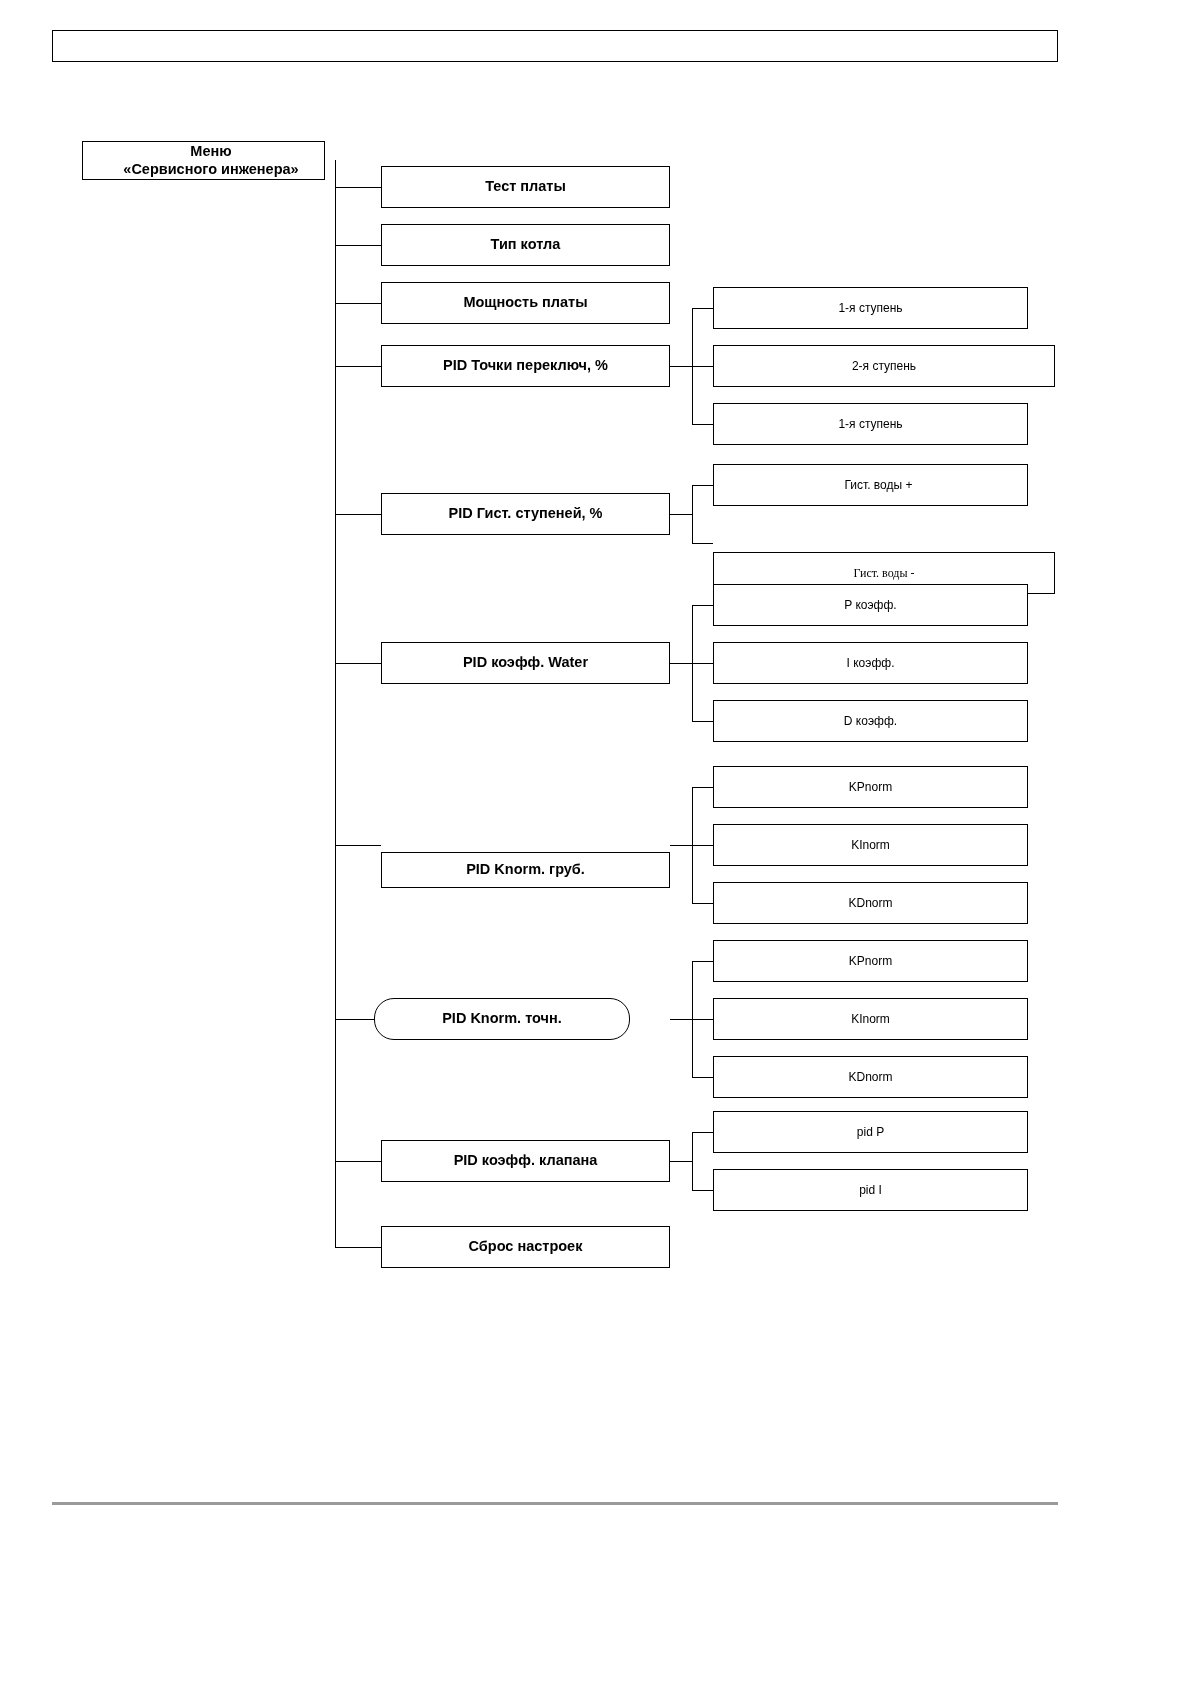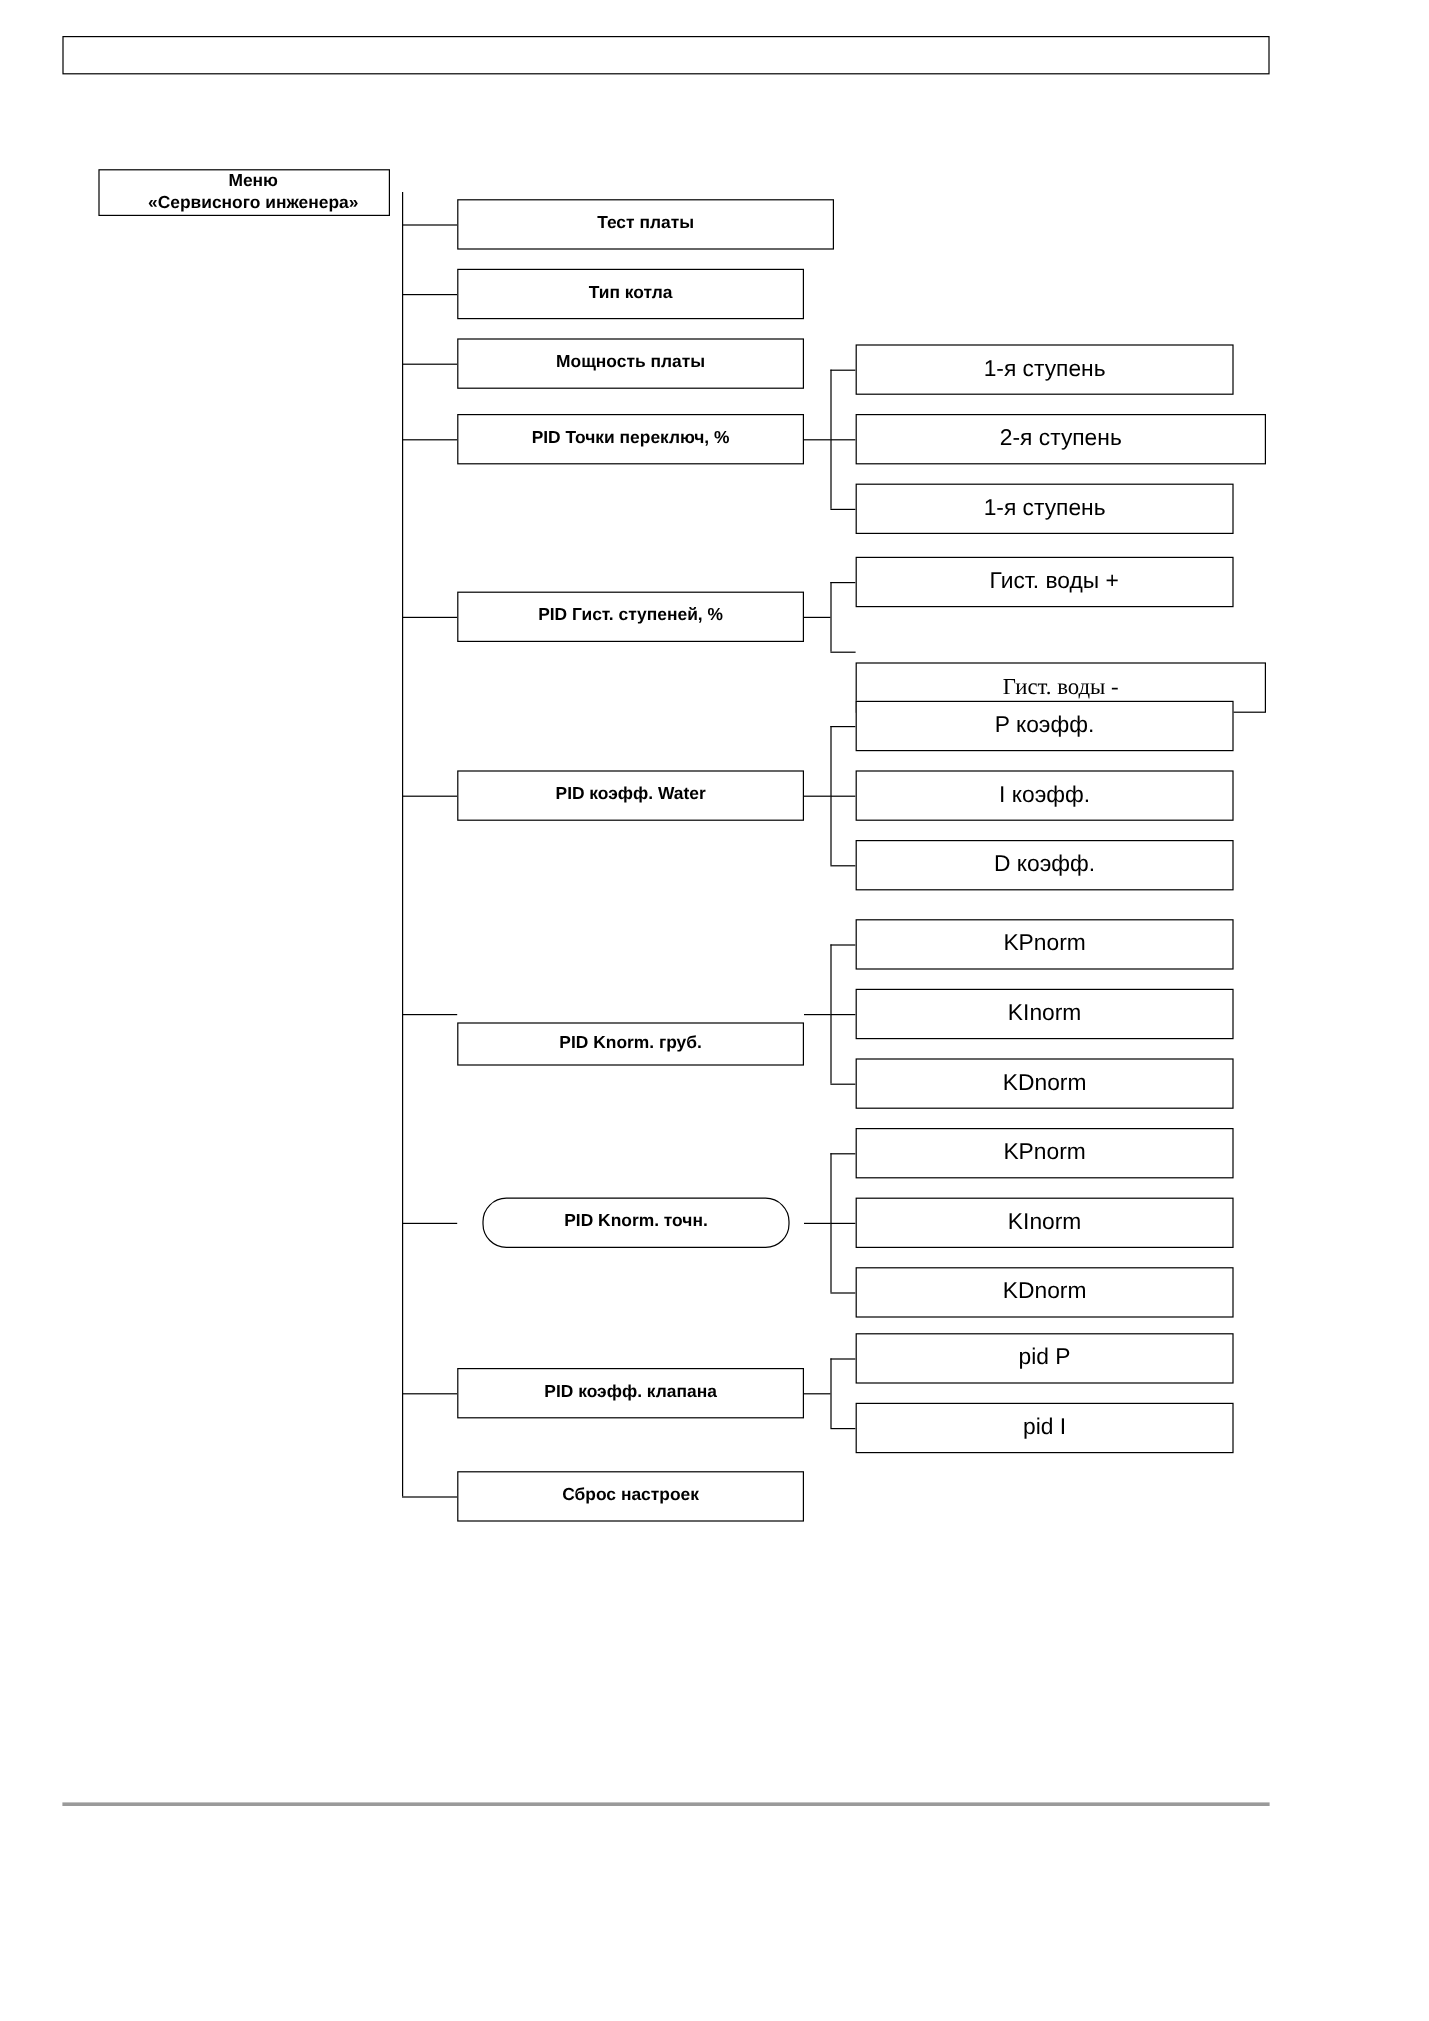"Тест платы" div.node { width: 314px -> 289px }
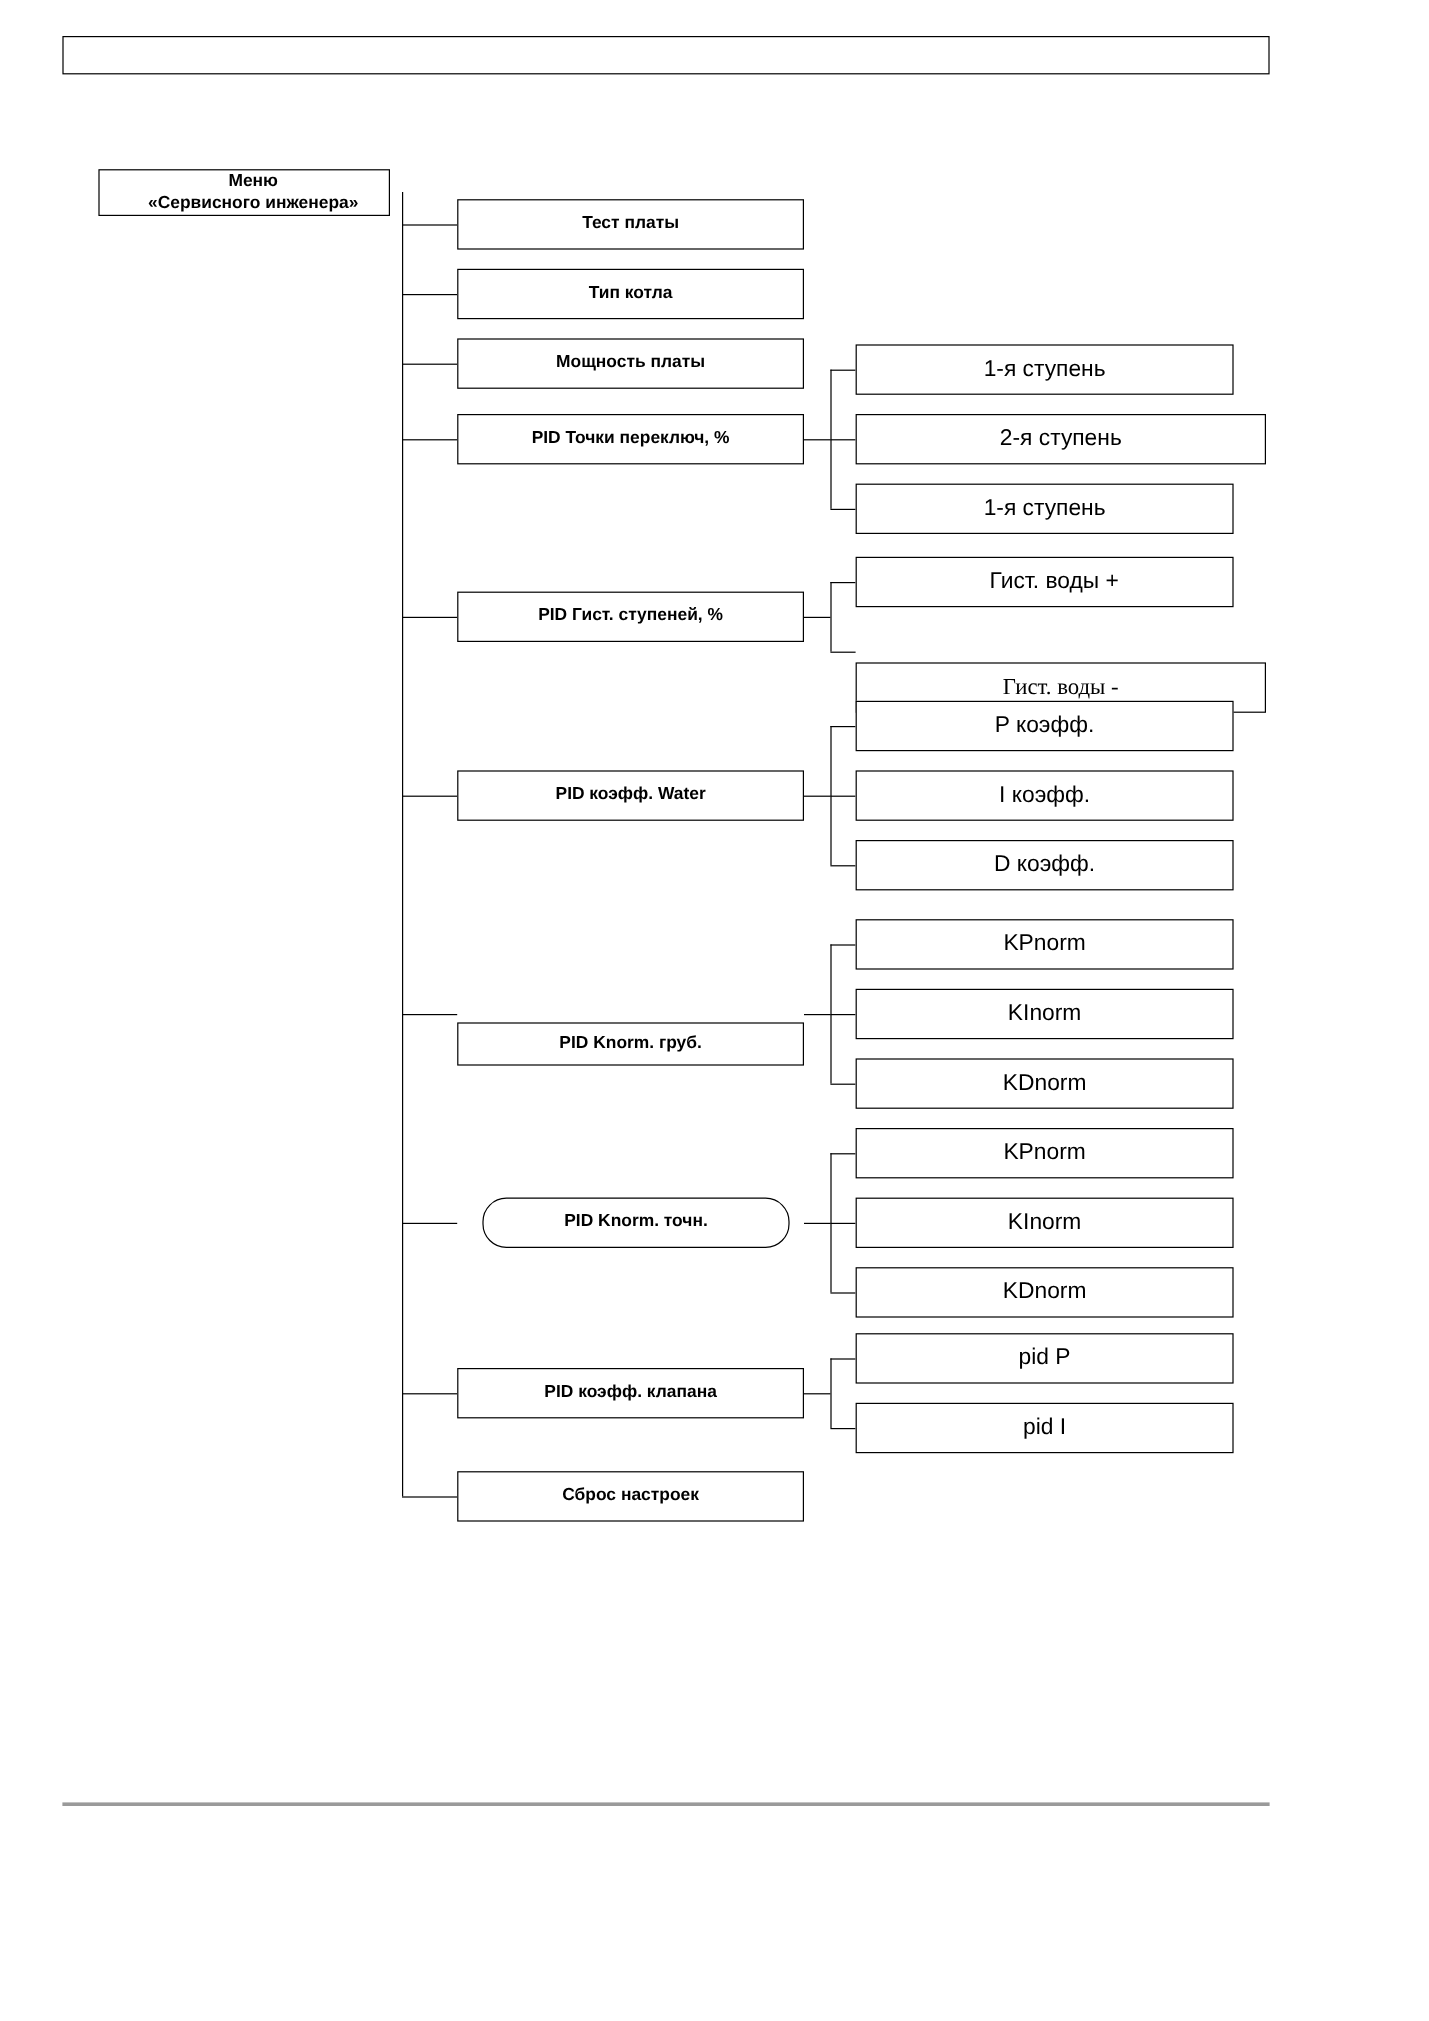"1-я ступень" .node.level2 { font-size: 19px -> 12px }
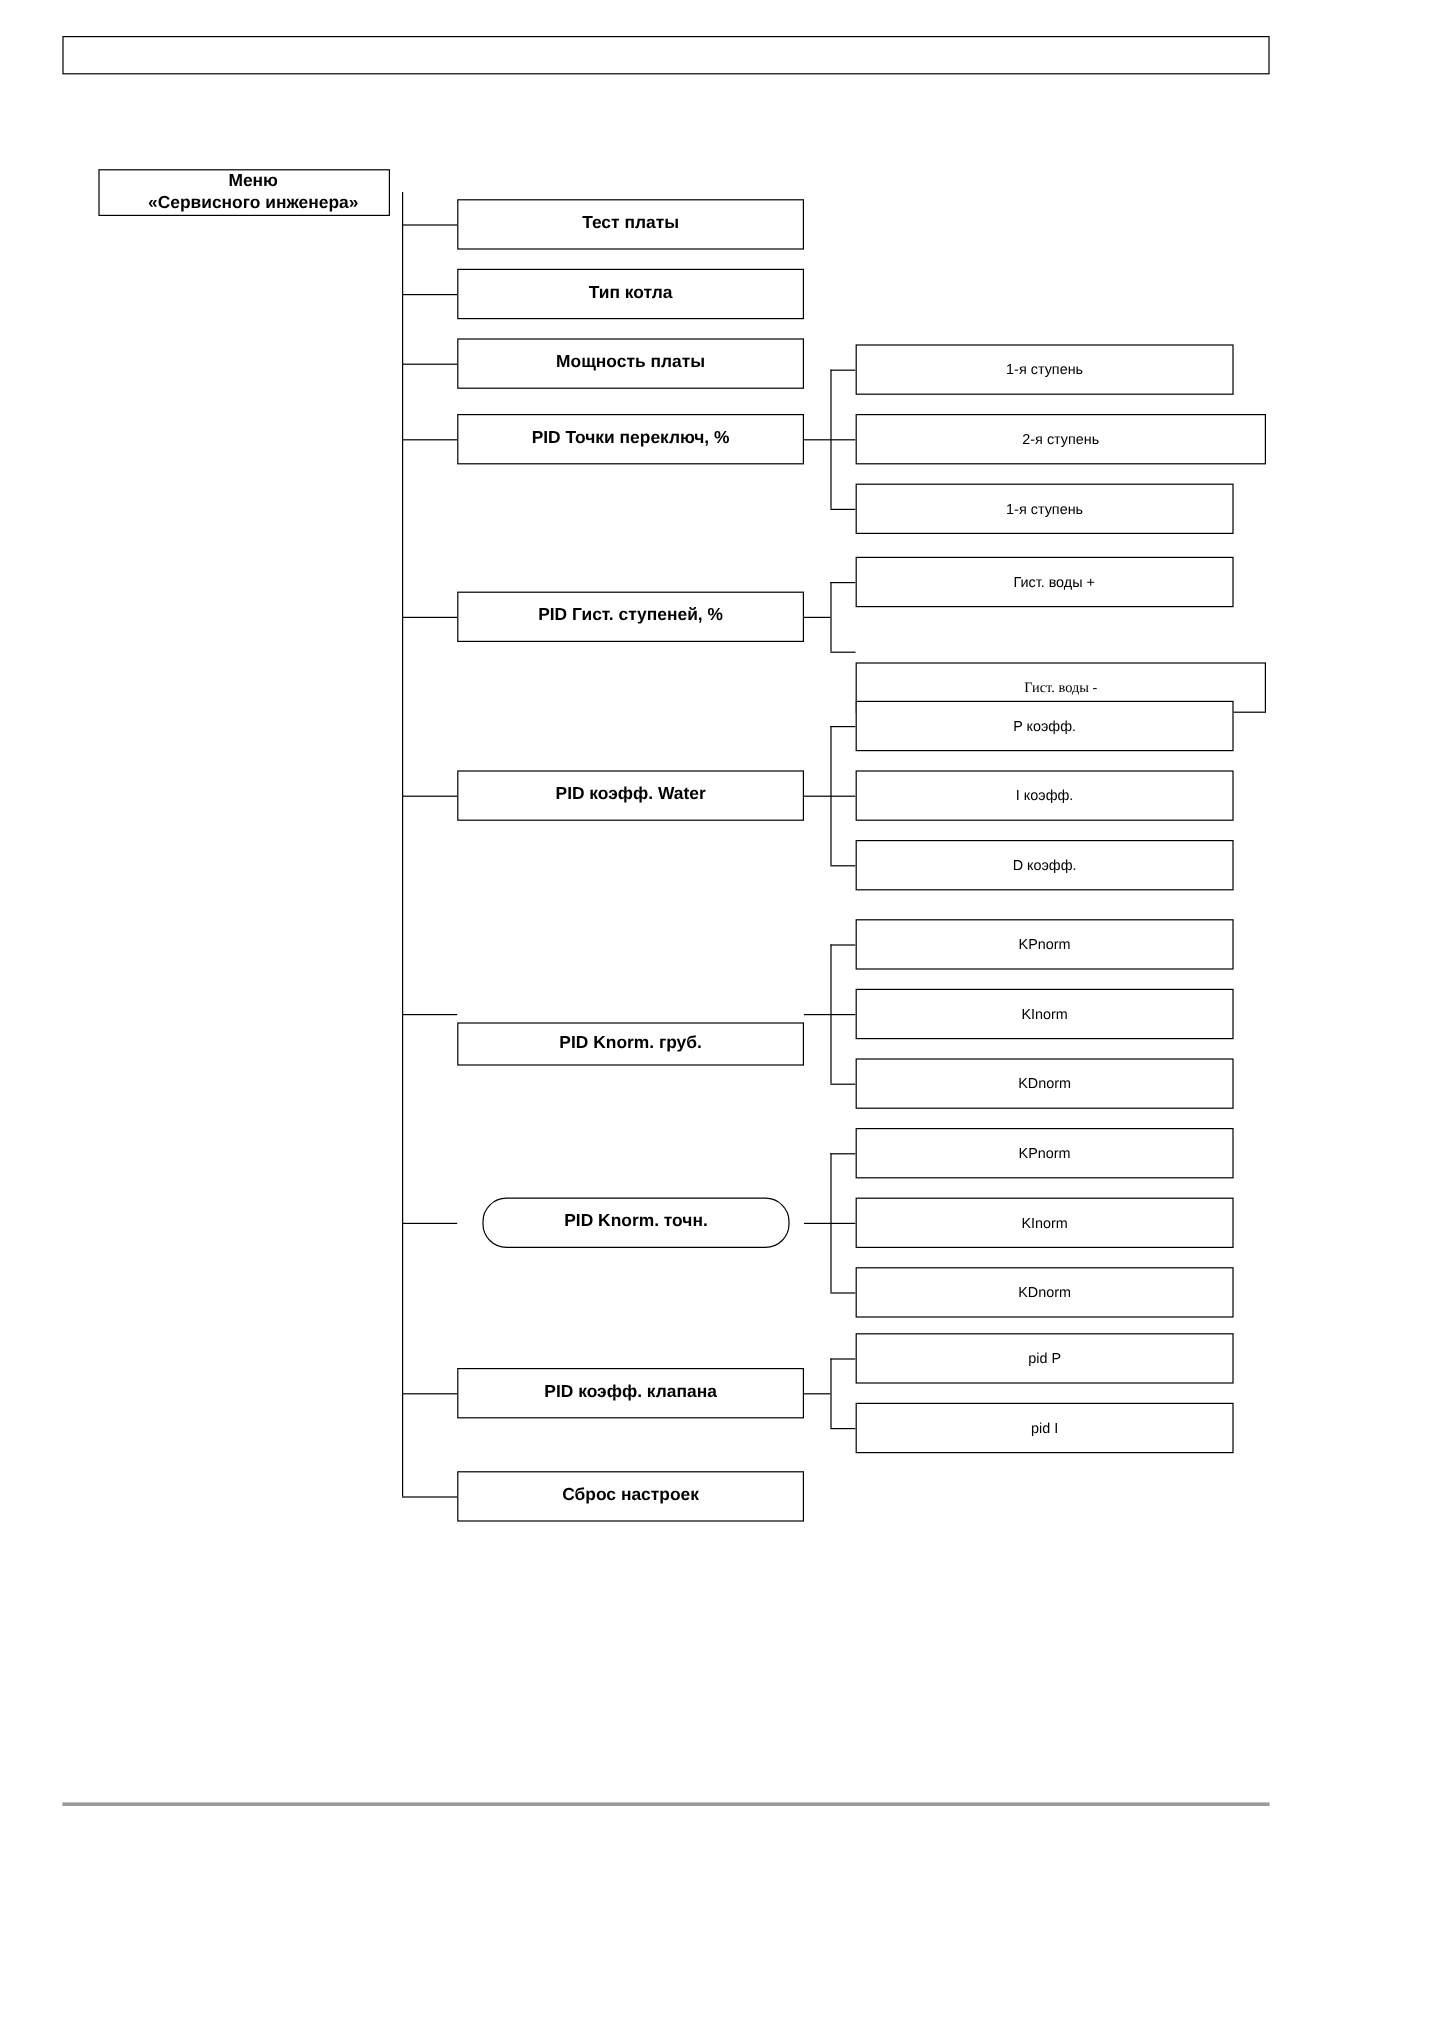"PID Knorm. точн." div.node { left: 402px -> 374px }
